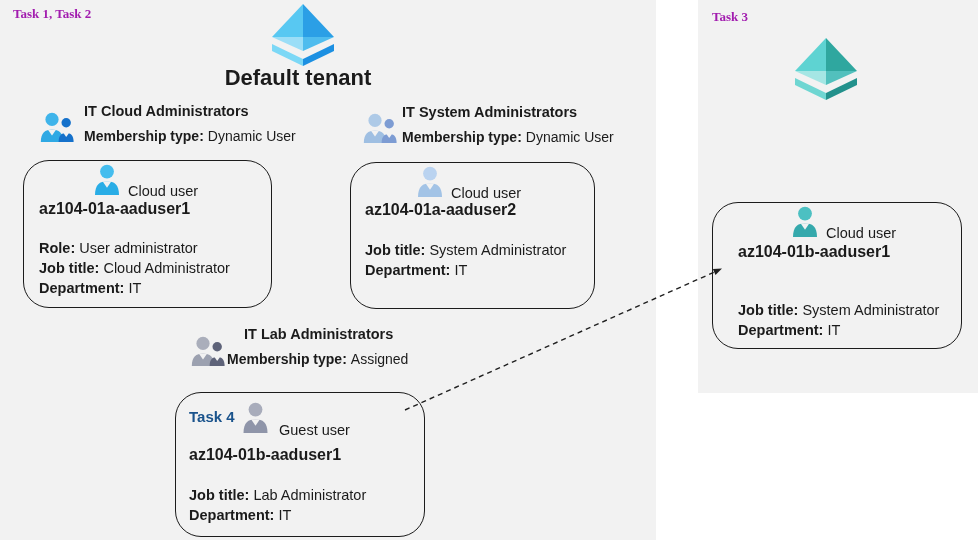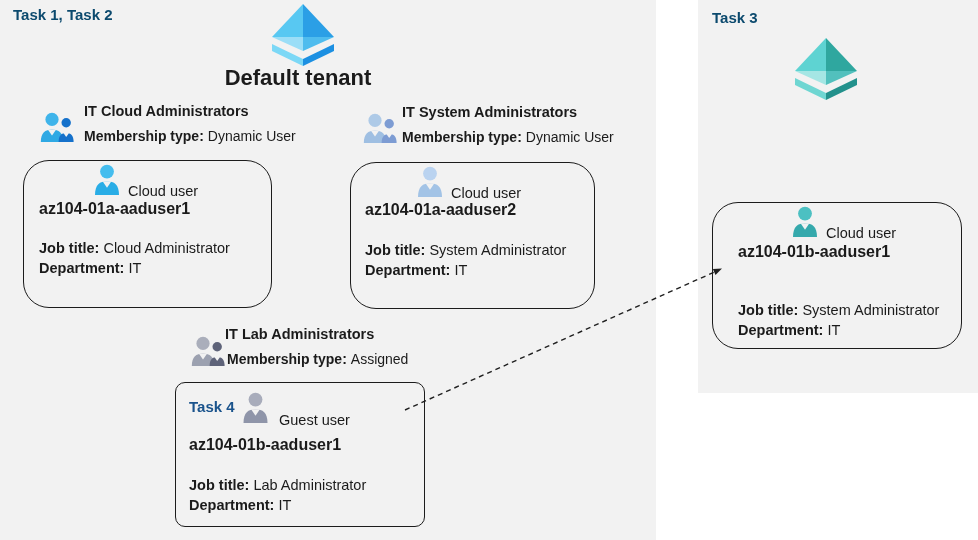"Task 1, Task 2" .task-label { color: #0c4a6e -> #a21caf; font-family: none -> Liberation Serif, serif; font-size: 15px -> 13px }
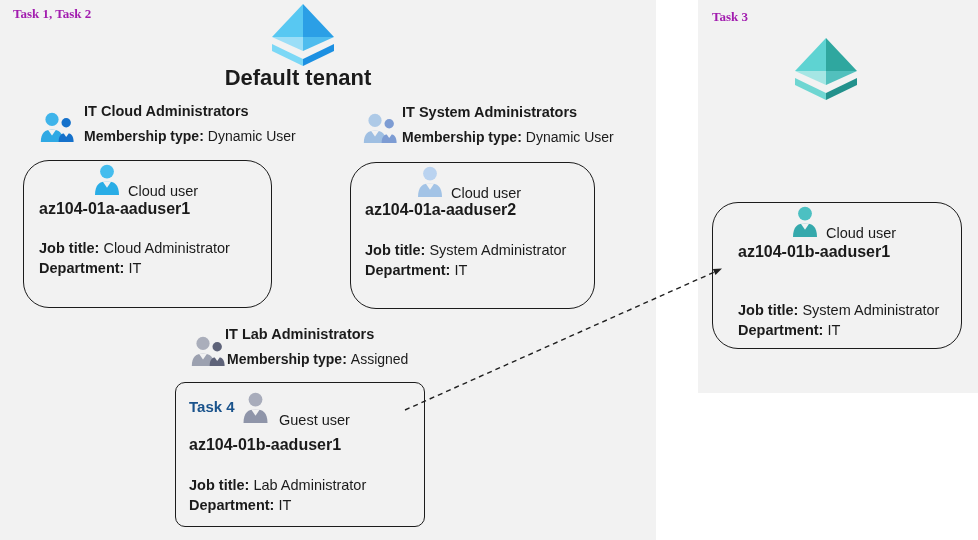"Role: User administrator" div { html: none -> <div><span>Role:</span><span>User administrator</span></div> }
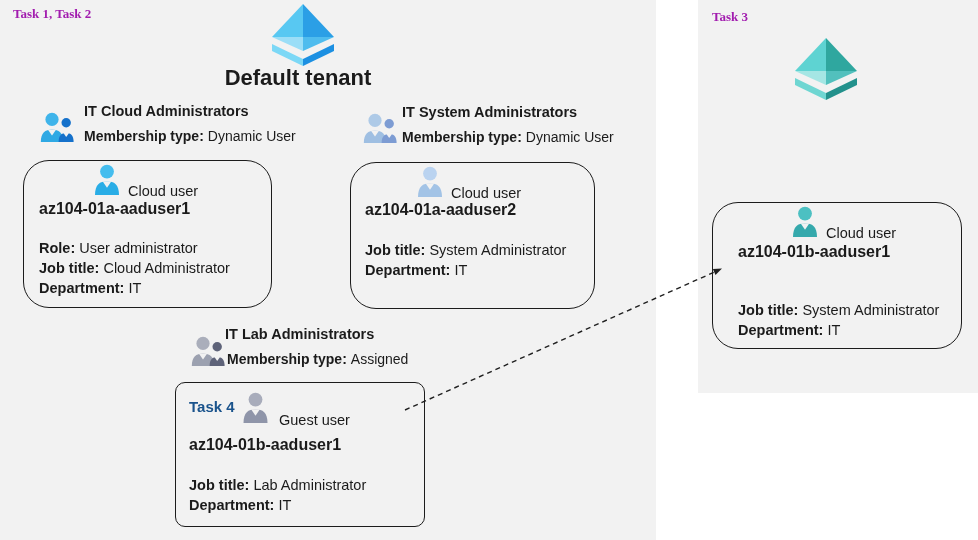"IT Lab Administrators" .g3n { left: 225px -> 244px }
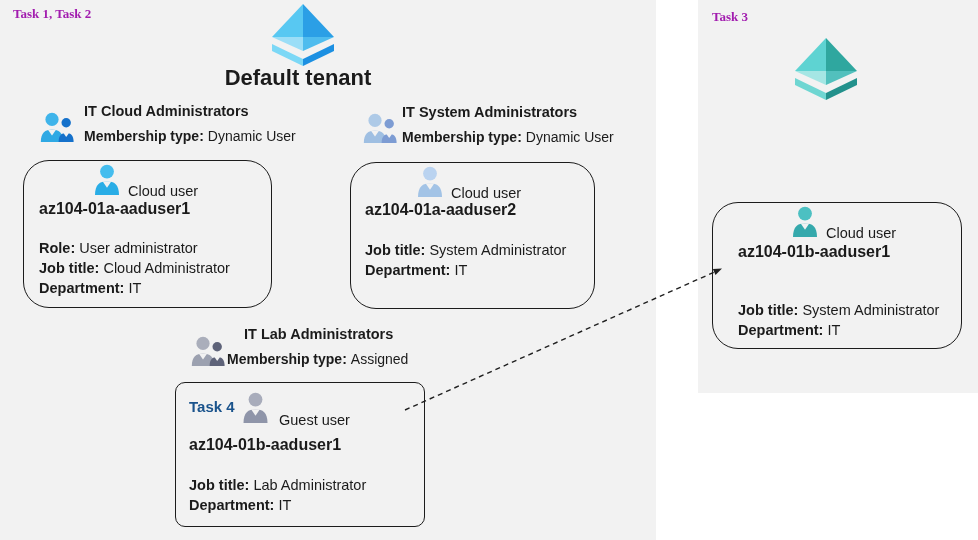"Task 4" .c3 { border-radius: 10px -> none; top: 382px -> 392px }
